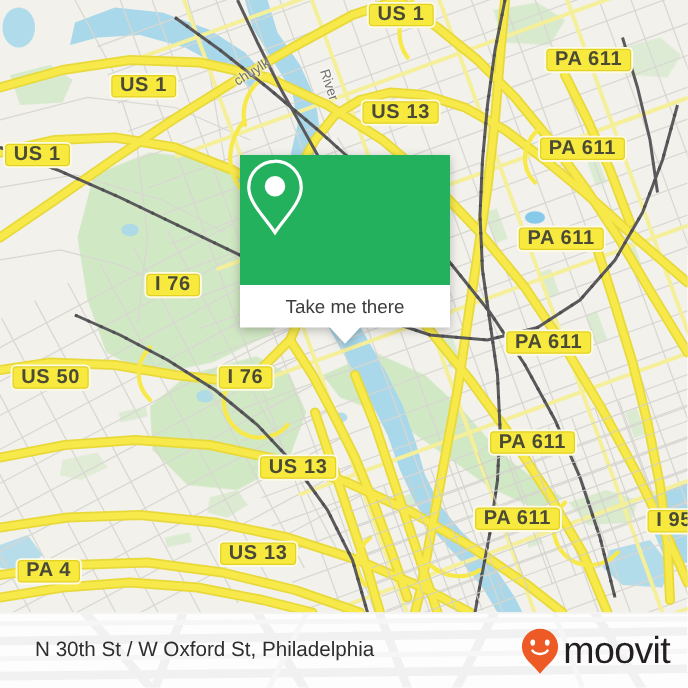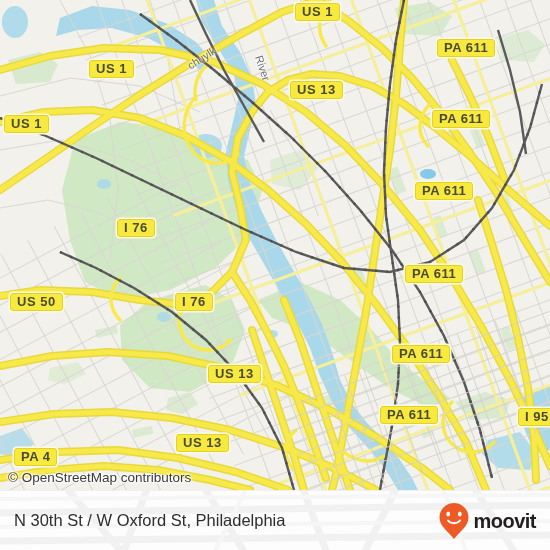"US 1" .shield { font-size: 13px -> 16px }
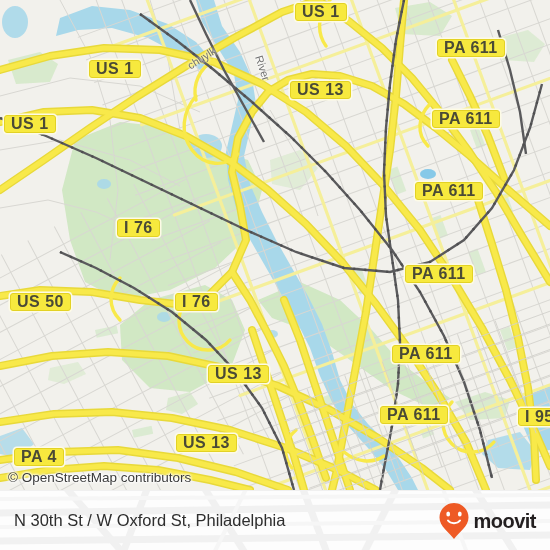"Take me there" div { html: none -> <div> <div> <svg> <path></path> <circle></circle> </svg> </div> <div> <span>Take me there</span> <div></div> </div> </div> }
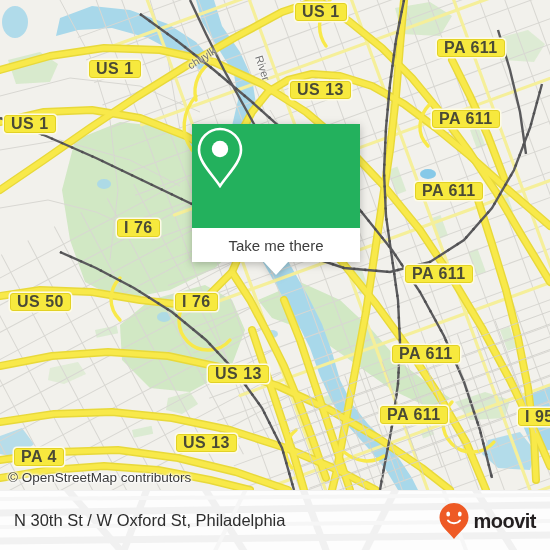"© OpenStreetMap contributors" div { html: <div>© OpenStreetMap contributors</div> -> none }
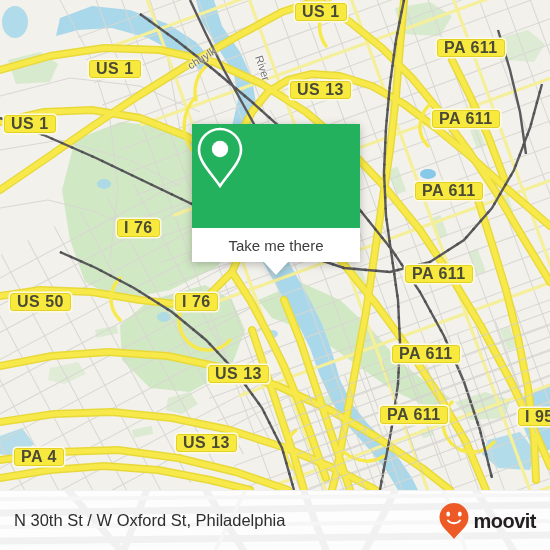"N 30th St / W" #footer-inner { padding: 0 14px 0 14px -> 0 14px 0 28px }
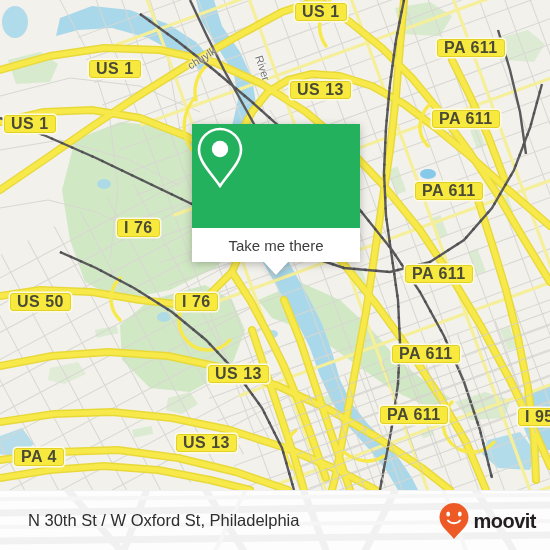"moovit" #brand-text { font-size: 20px -> 30px; font-weight: bold -> normal }
